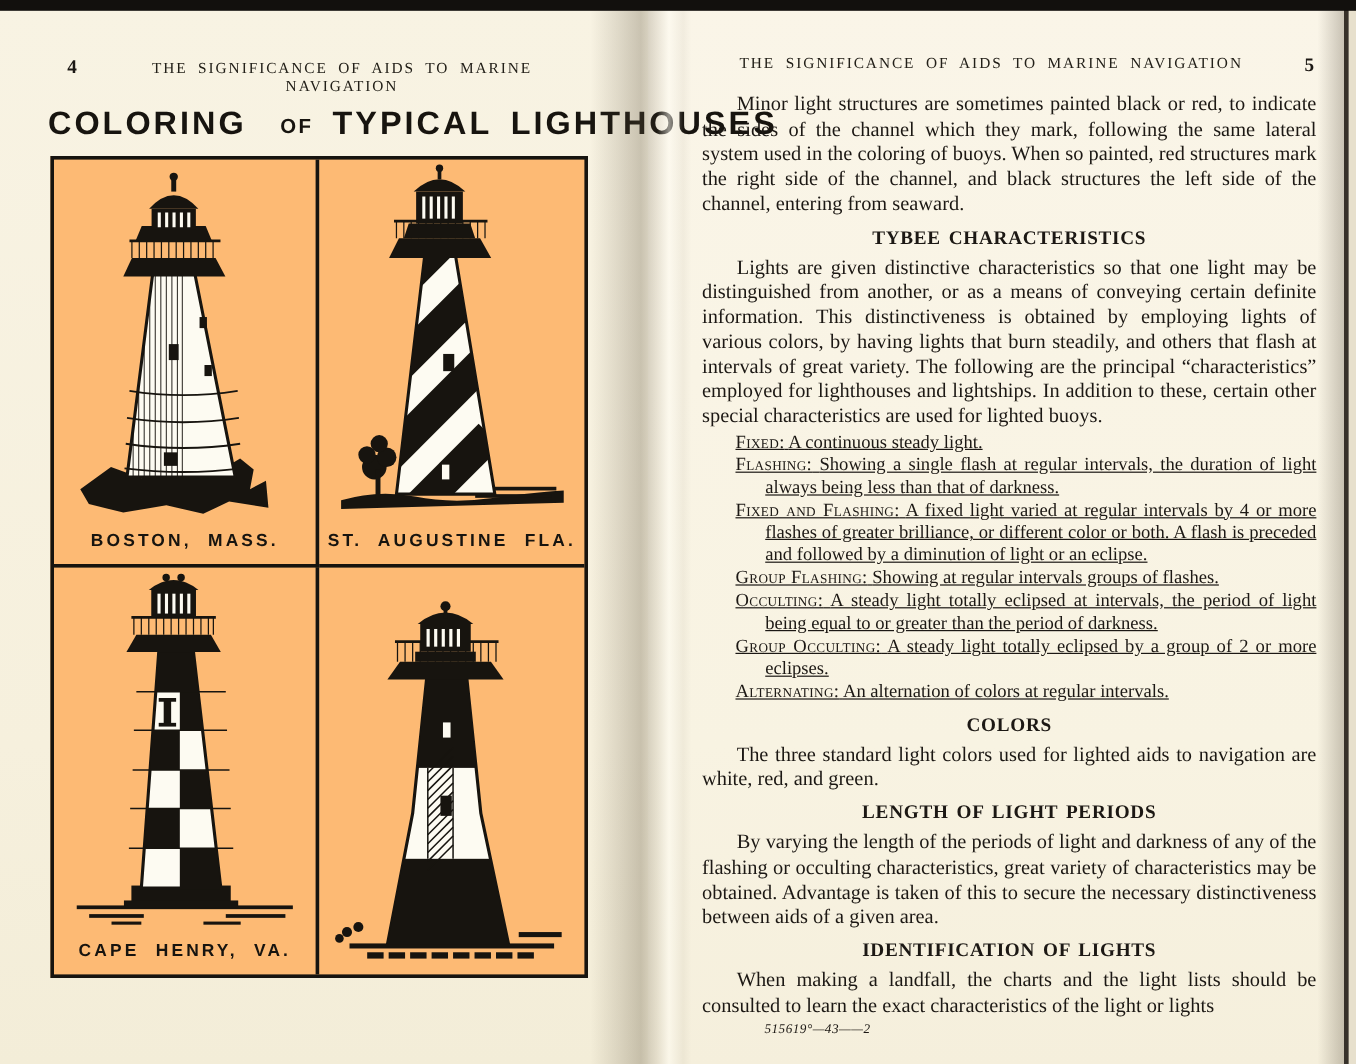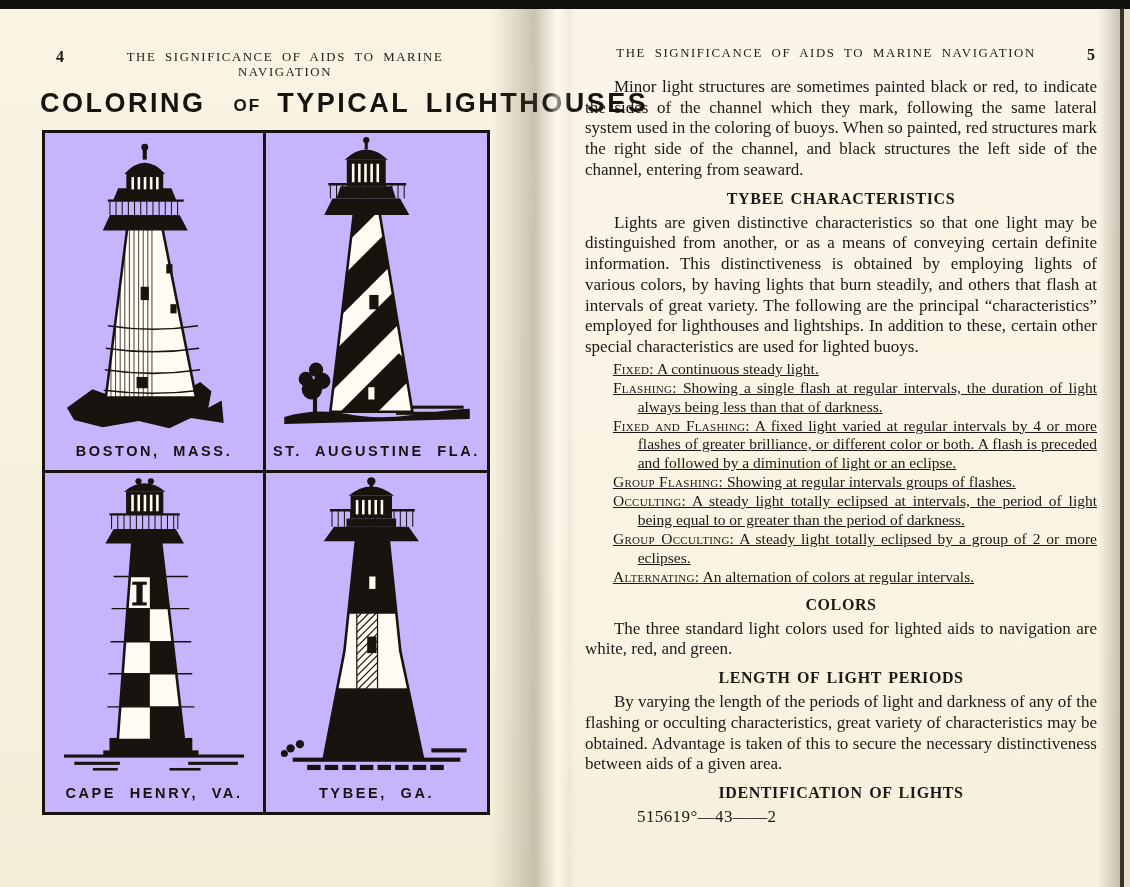"BOSTON, MASS." .lh-grid { background: #c4b5fd -> #fdba74 }
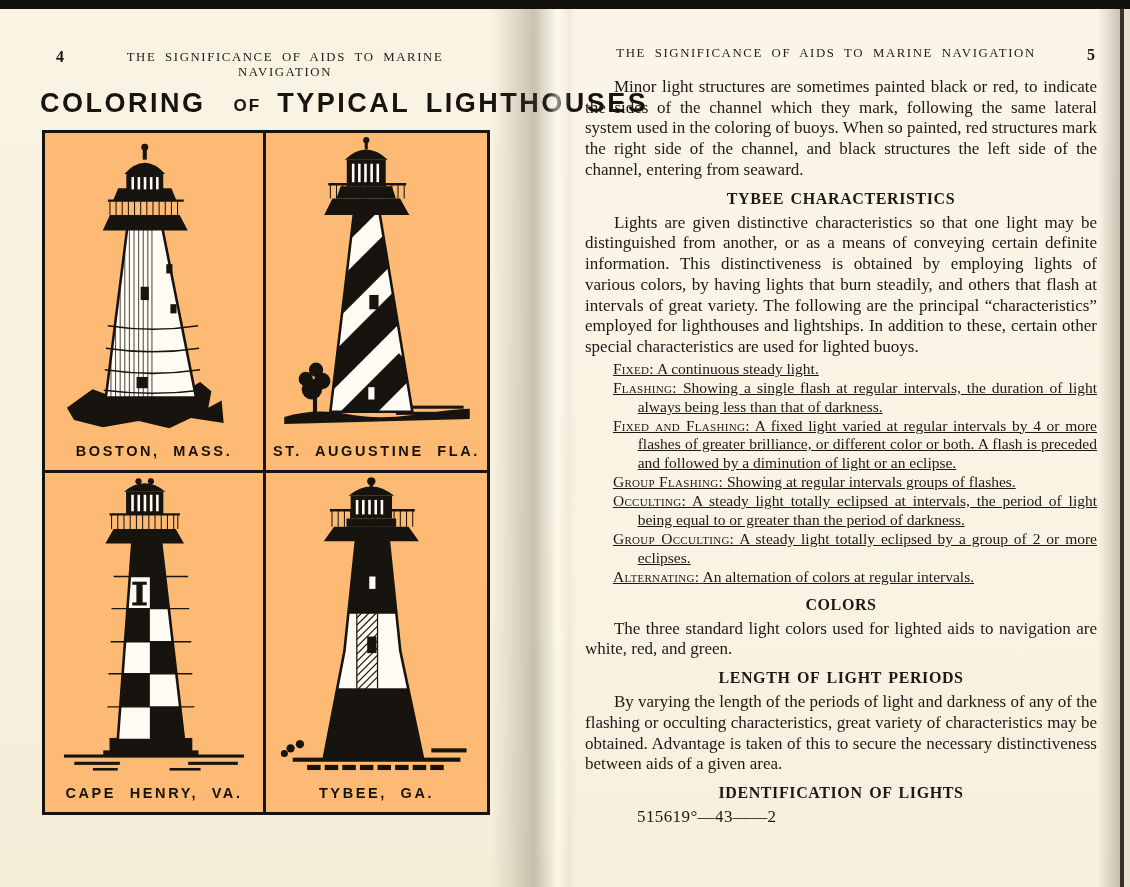"TYBEE, GA." div.lh-caption { html: <div>TYBEE, GA.</div> -> none }
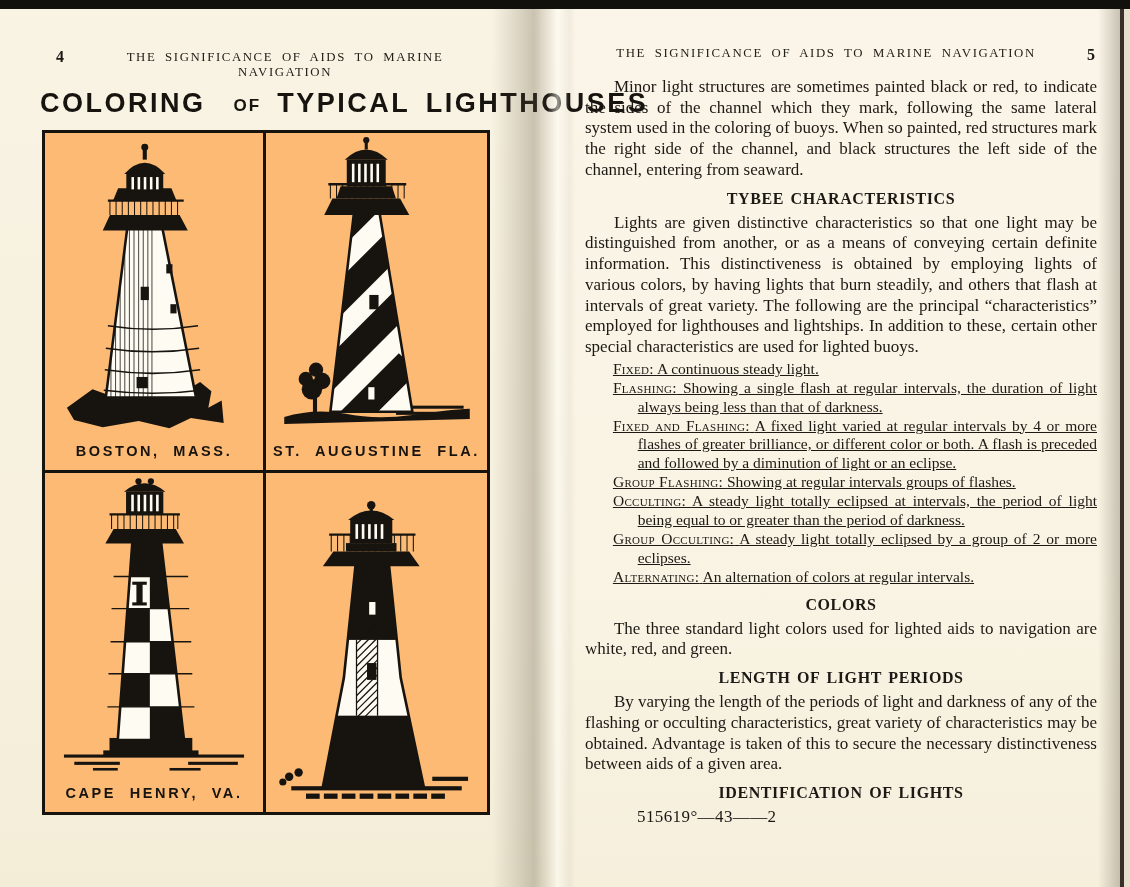"When making a landfall, the" p.body { html: none -> <p>When making a landfall, the charts and the light lists should be consulted to learn the exact characteristics of the light or lights</p> }
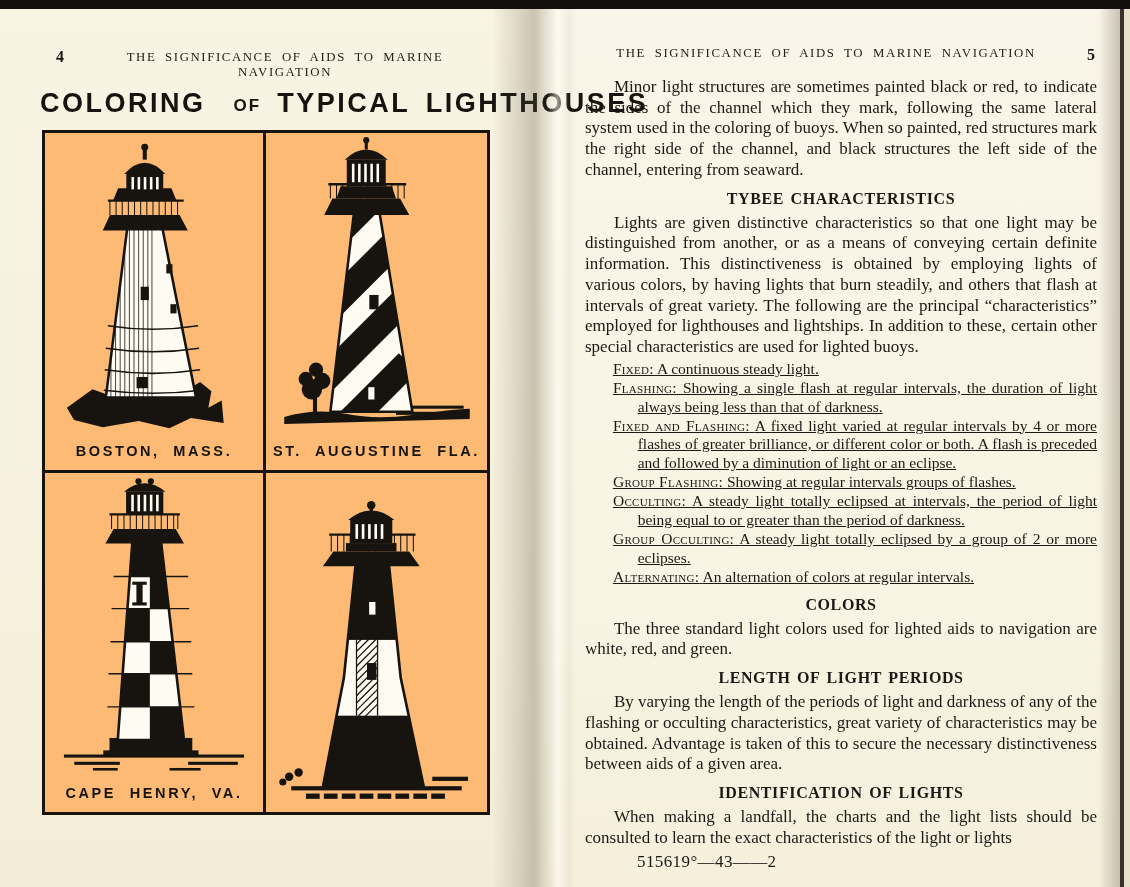"515619°—43——2" .footnote { font-size: 17px -> 11px; font-style: none -> italic }
